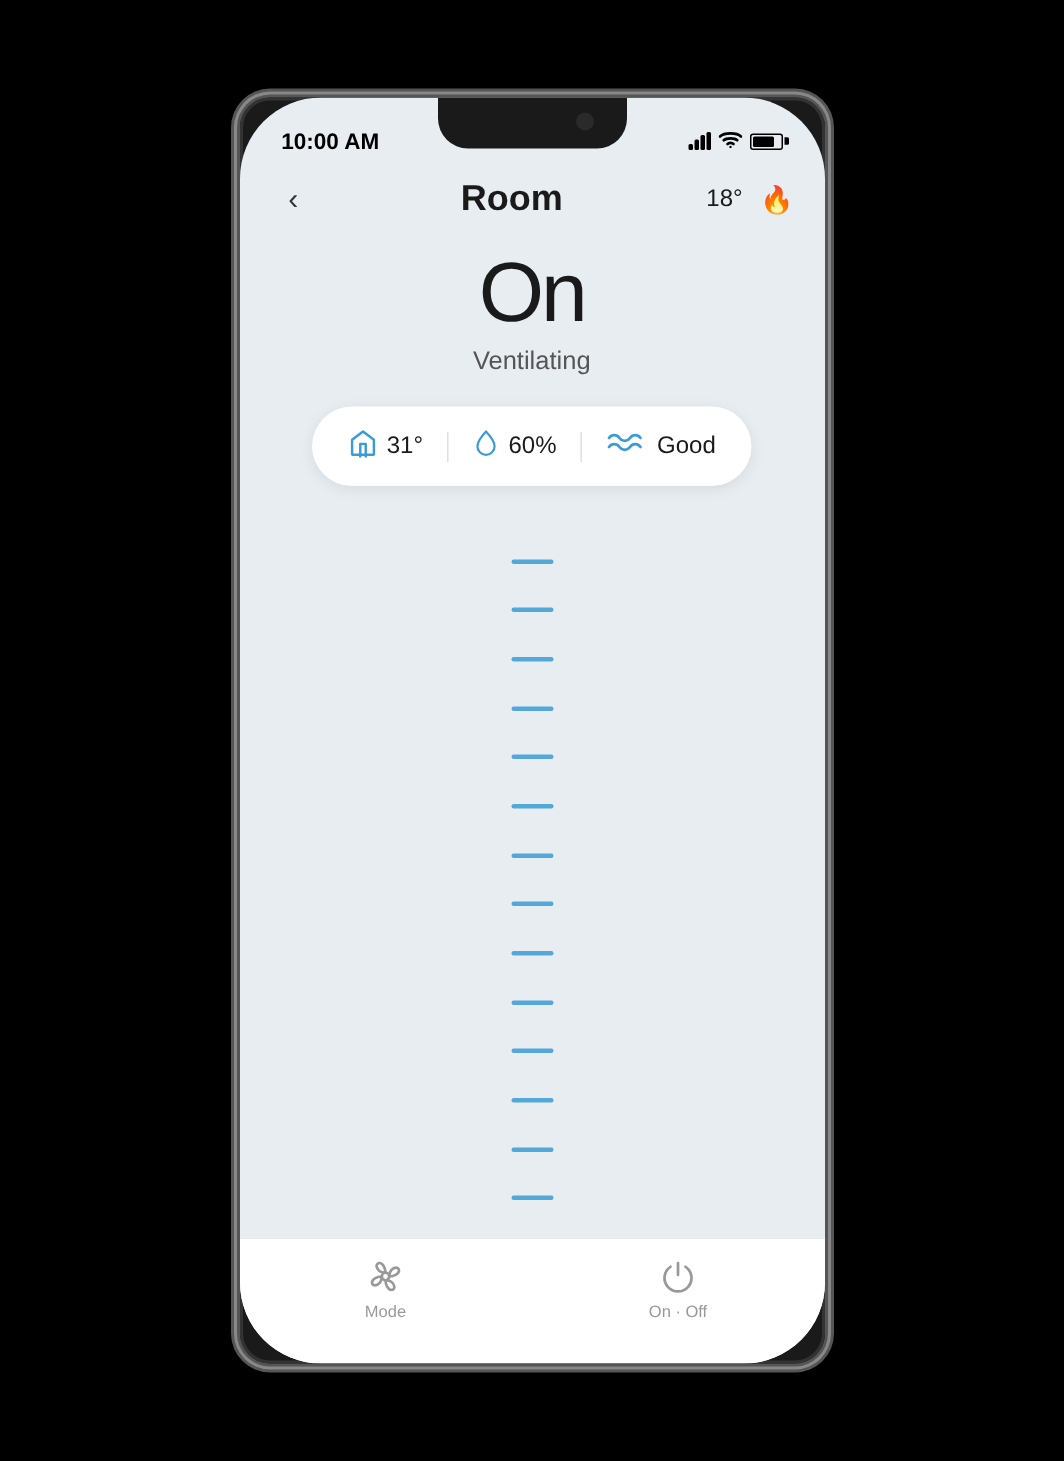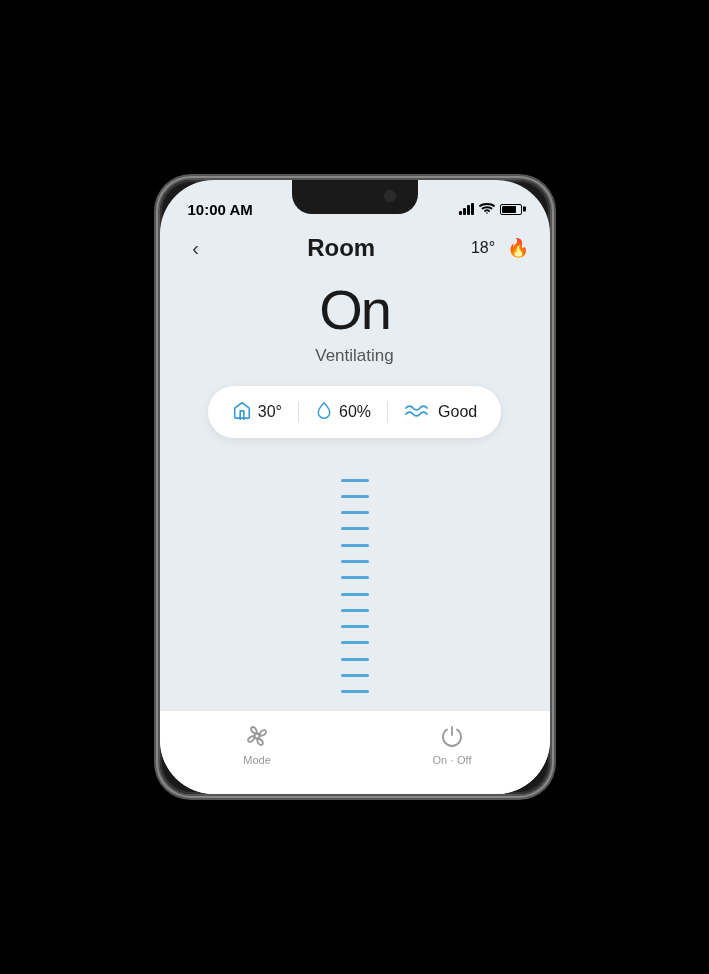"10:00 AM" .phone-frame { border-radius: 31px -> 20px; height: 614px -> 844px }
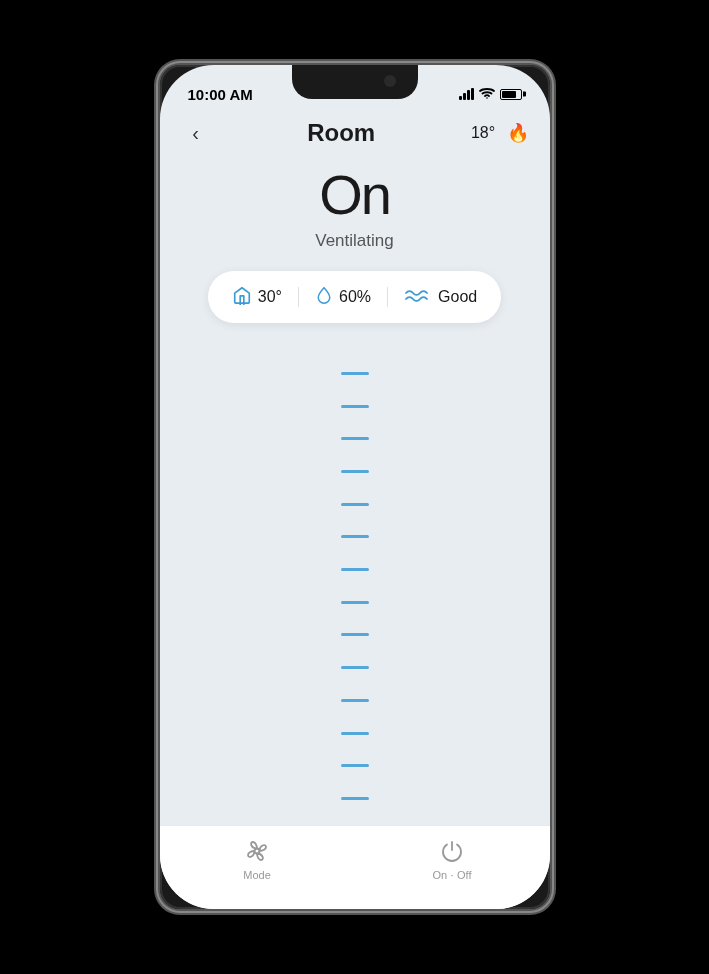"30°" span.info-value { text: 30 -> 31 }
